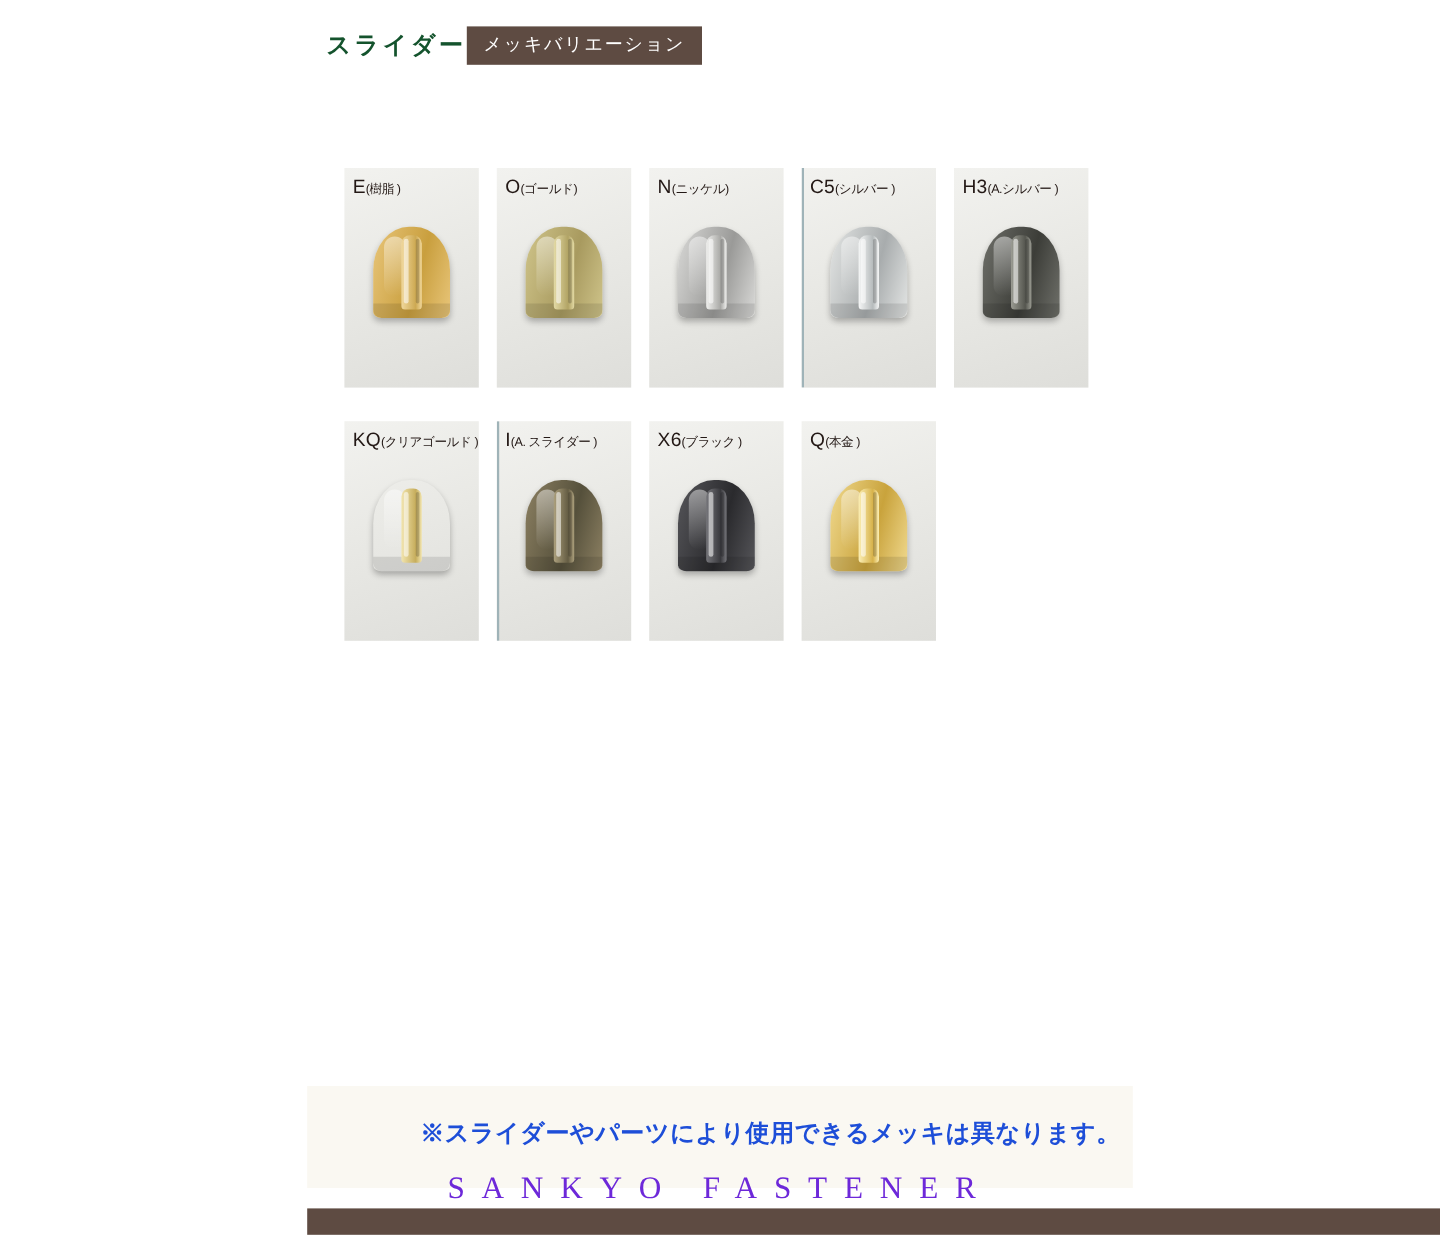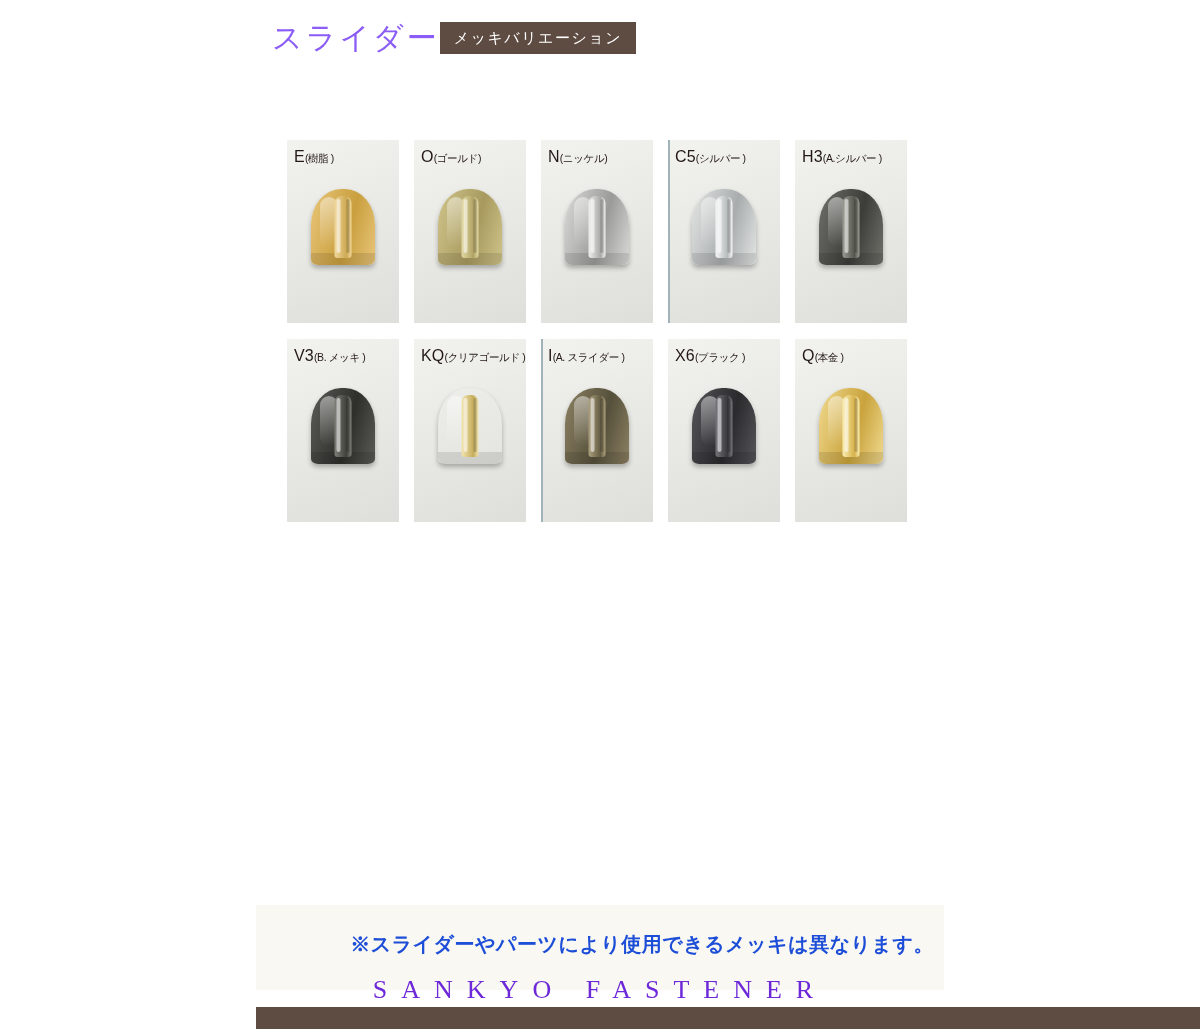"スライダー" .page-title { color: #8b5cf6 -> #14532d; font-size: 30px -> 20px; font-weight: normal -> bold }
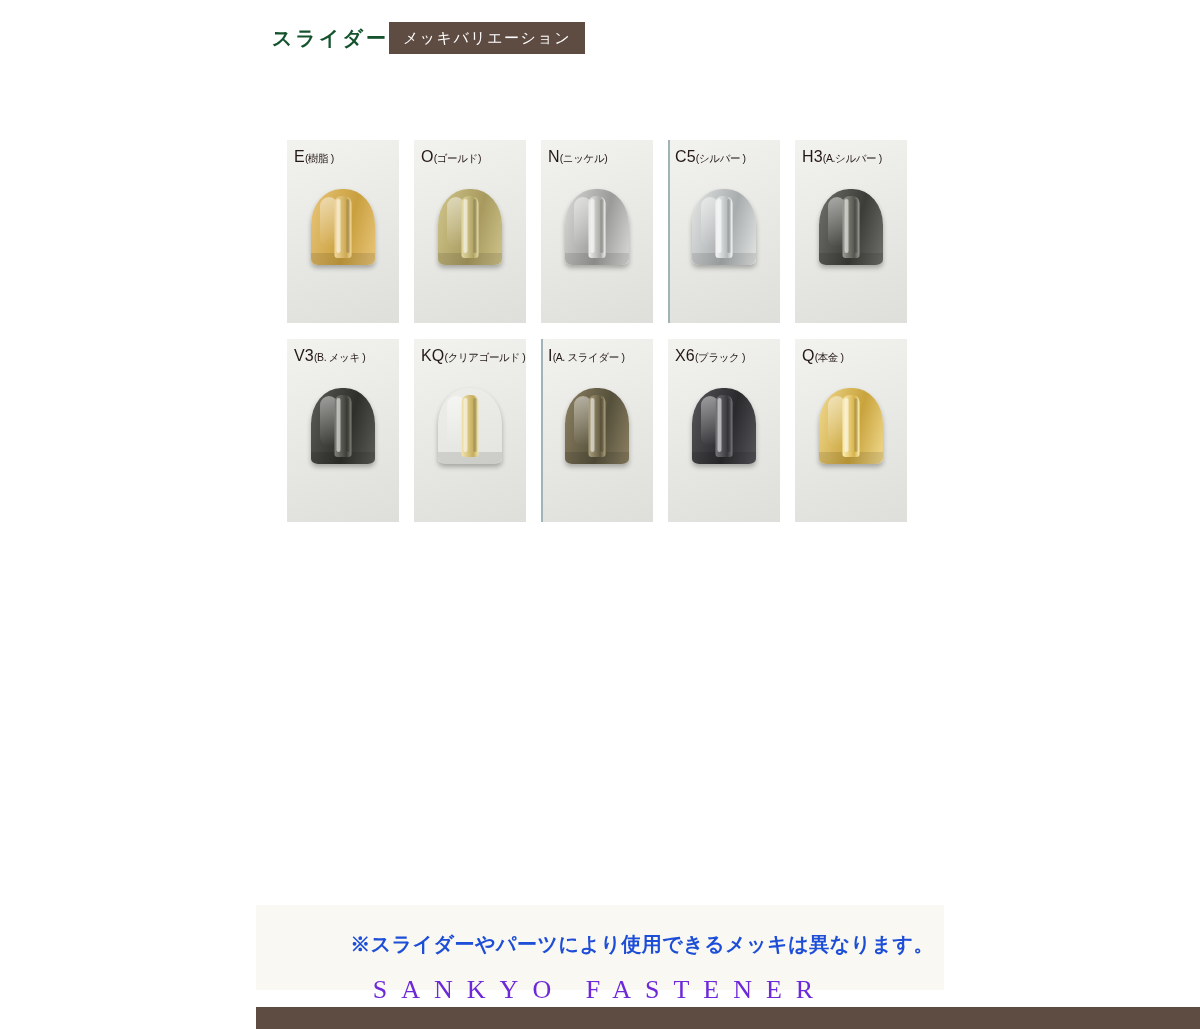"E(樹脂 )" .swatch-row { margin-bottom: 16px -> 28px }
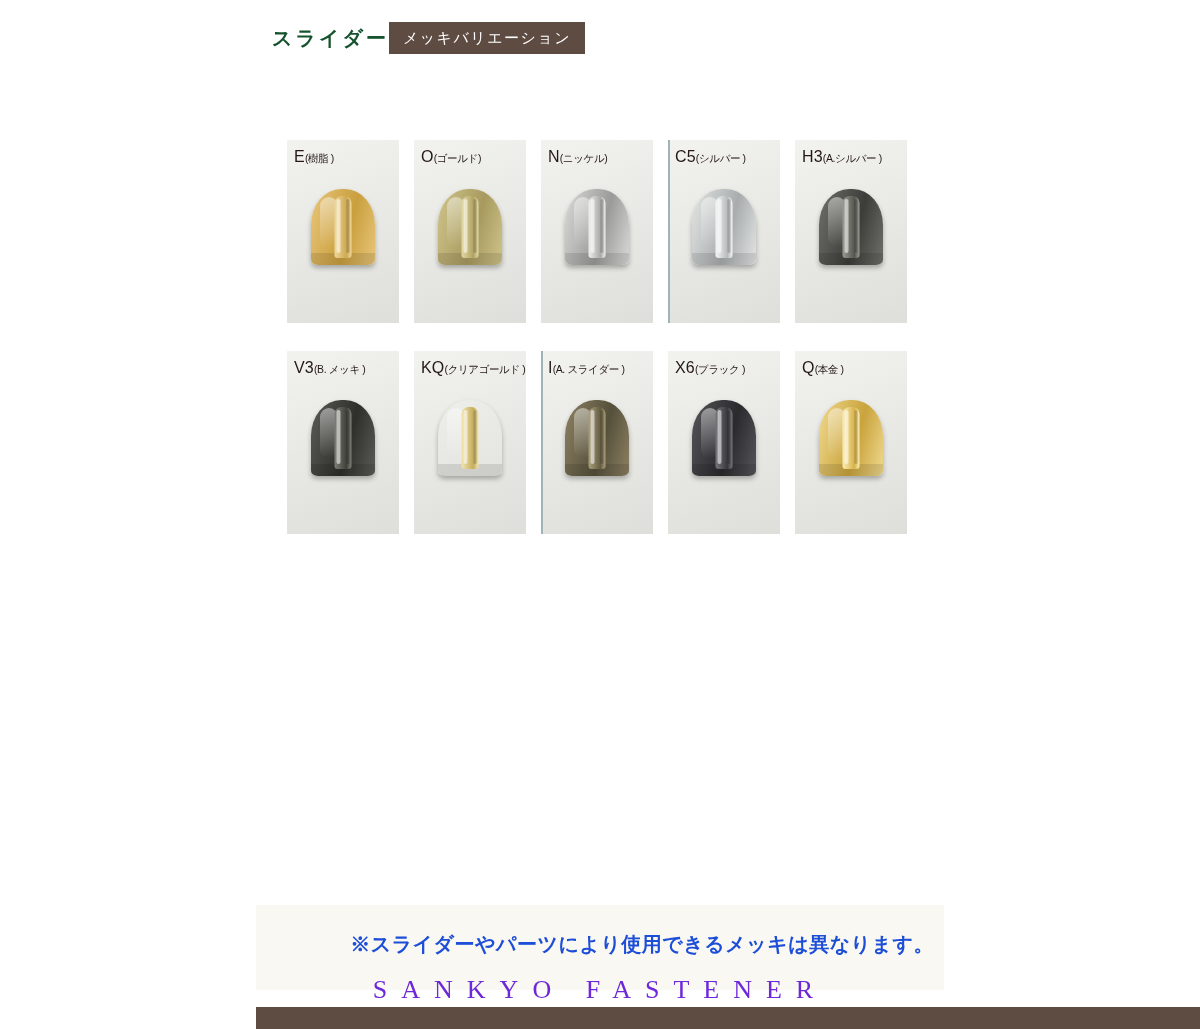"V3(B. メッキ )" div.swatch { html: <div> <div> <div> <div></div> </div> <div></div> </div> <div><span>V3</span><span>(B. メッキ )</span></div> </div> -> none }
